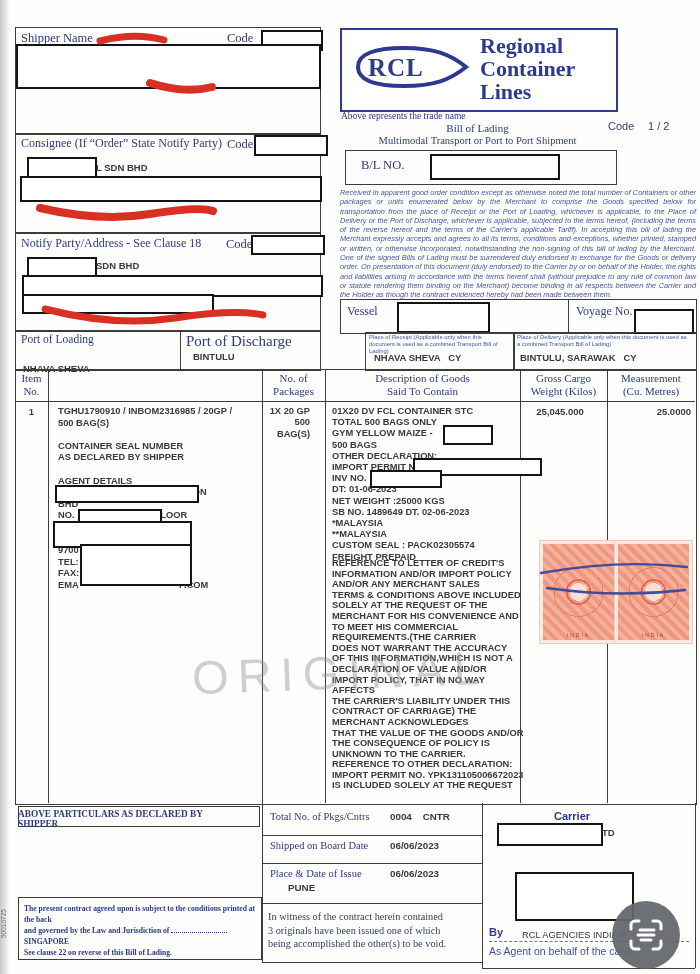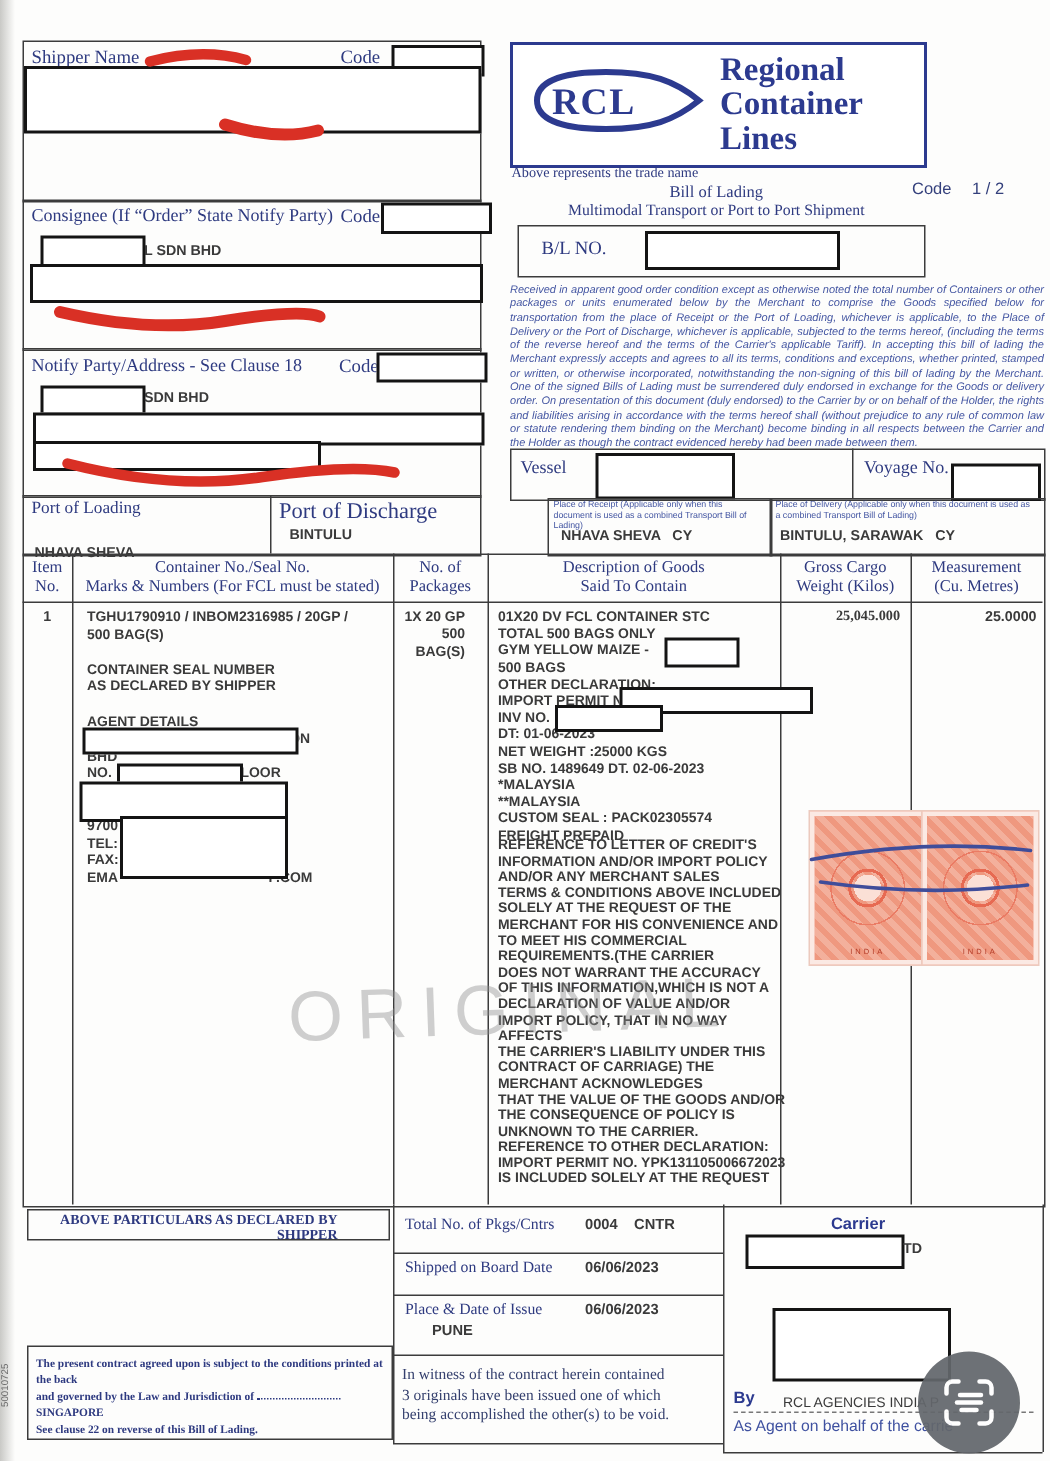"Container No./Seal No." div.th { html: <div>Container No./Seal No. Marks &amp; Numbers (For FCL must be stated)</div> -> none }
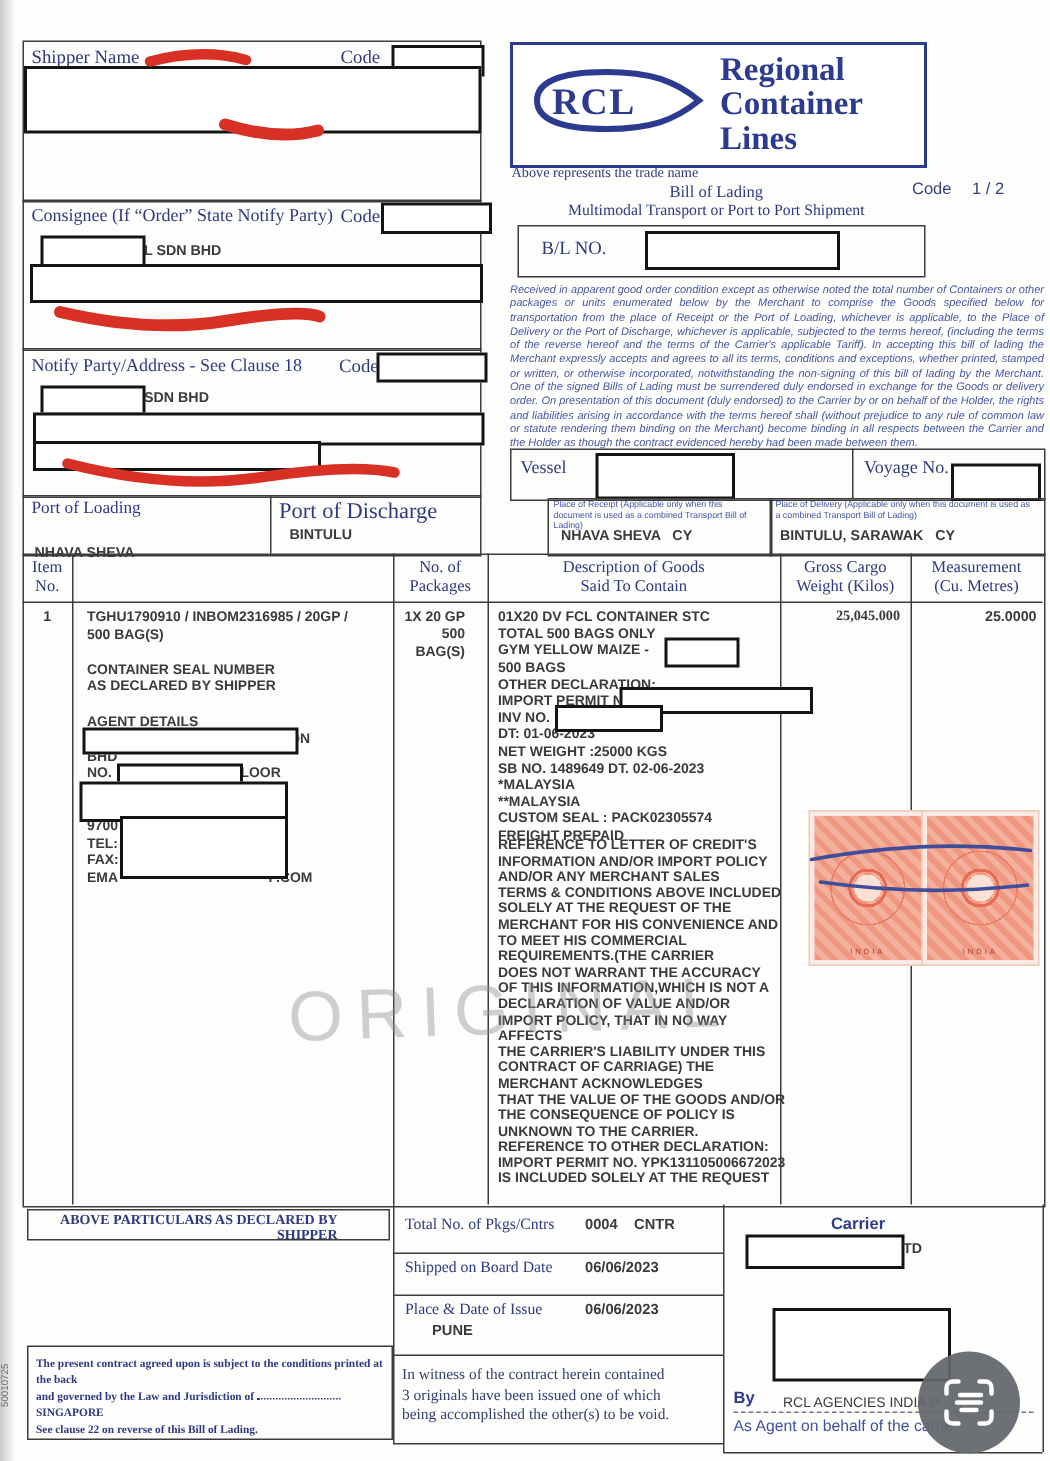"25,045.000" div.abs { font-family: Liberation Serif, serif -> none; text-align: right -> center }
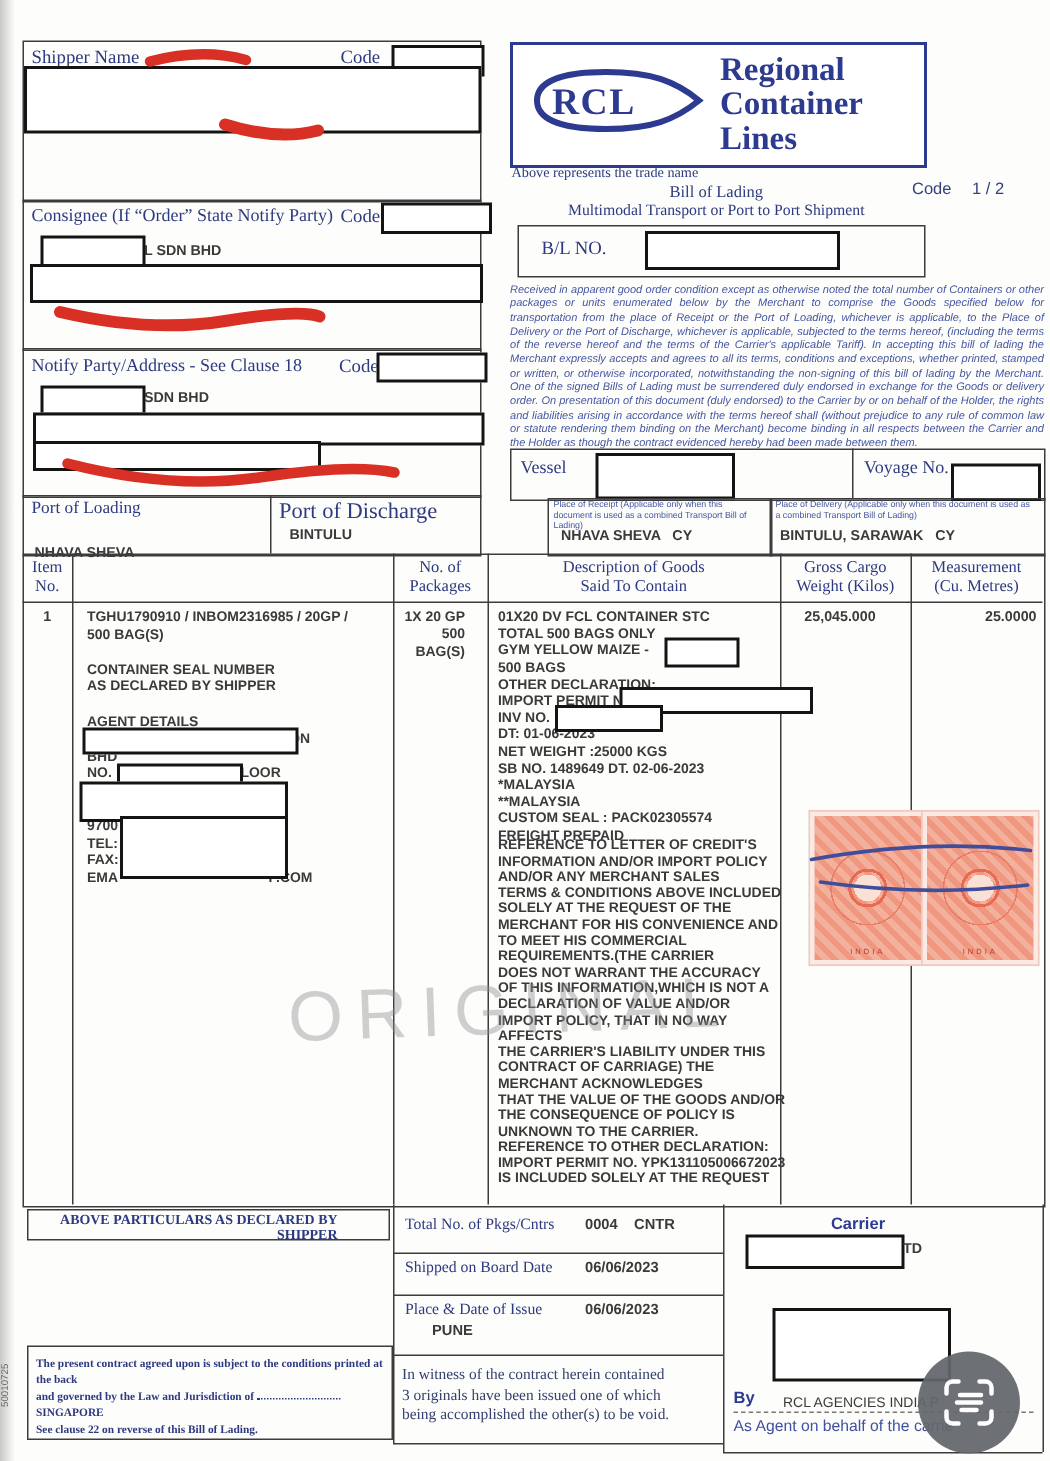"ABOVE PARTICULARS AS DECLARED BY" div.abs { text-align: right -> left }
